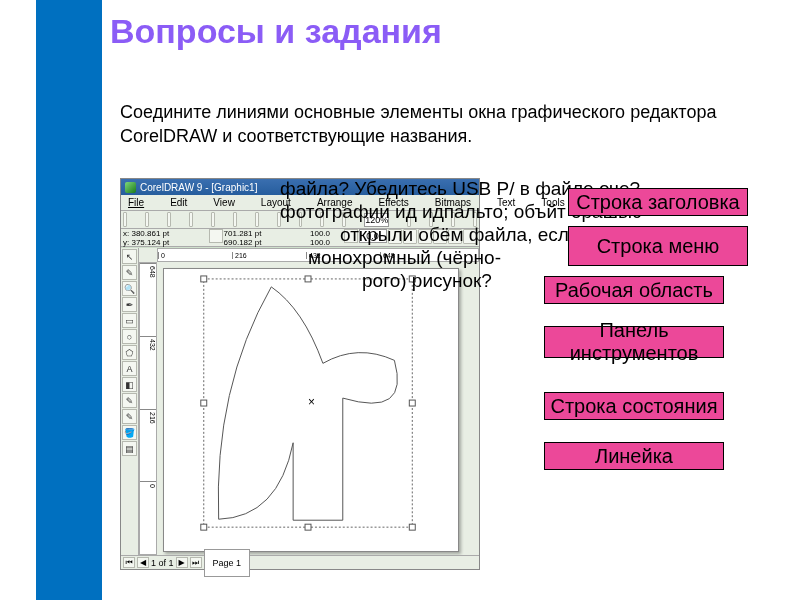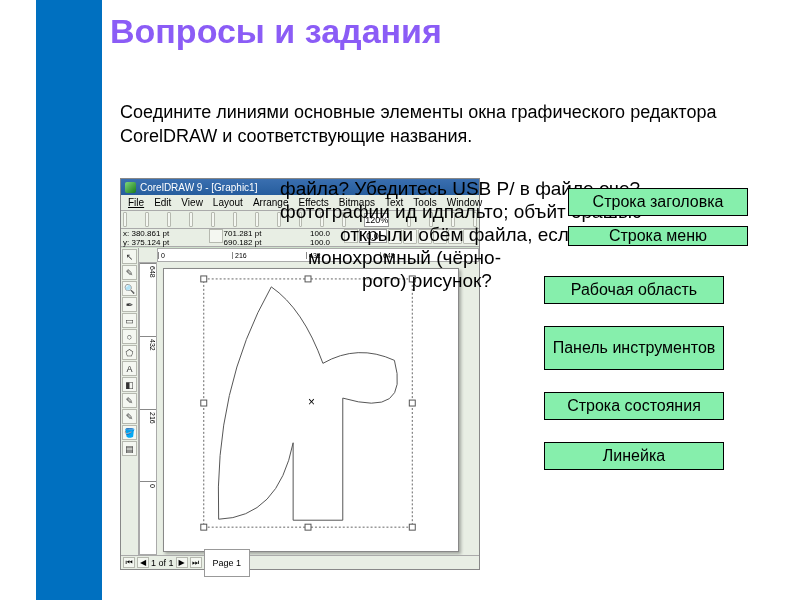"File" .menubar { gap: 0 -> 16px }
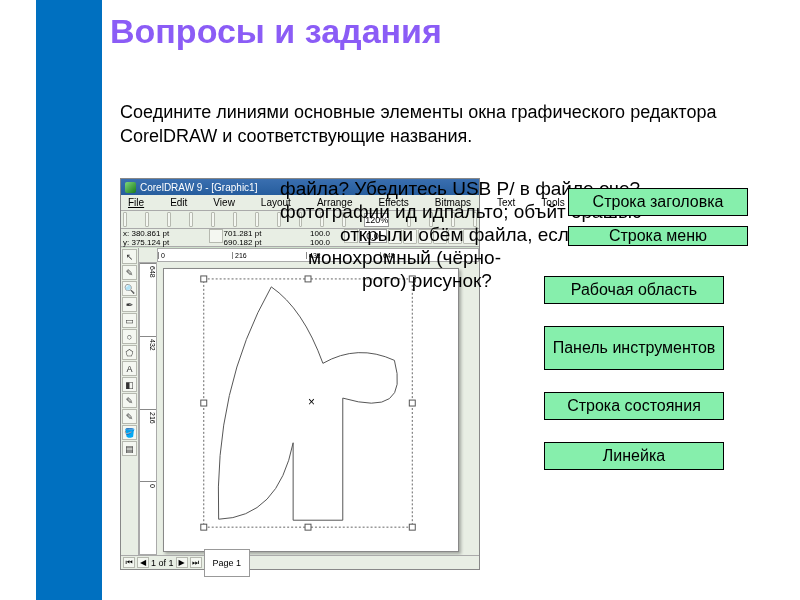"Строка заголовка" .lbl { background: #86efac -> #ec4899; font-size: 16px -> 20px }
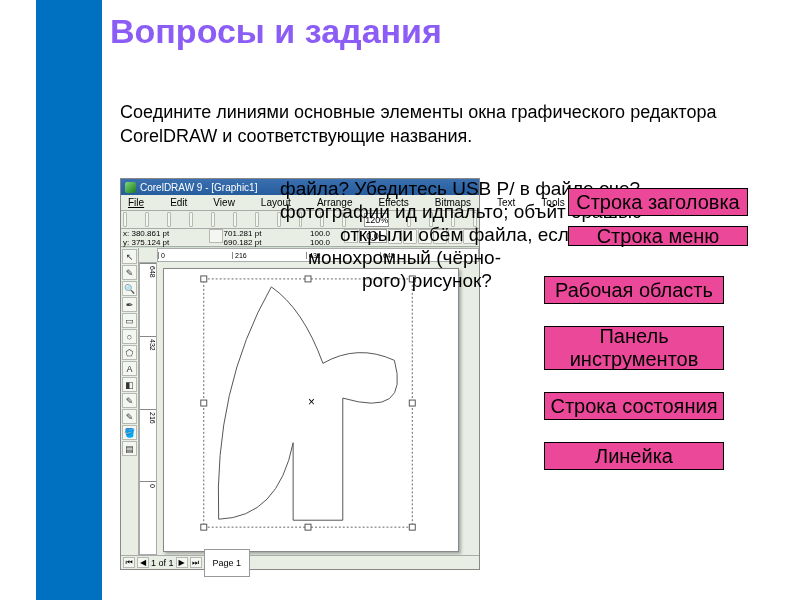"Строка меню" div.lbl { height: 20px -> 40px }
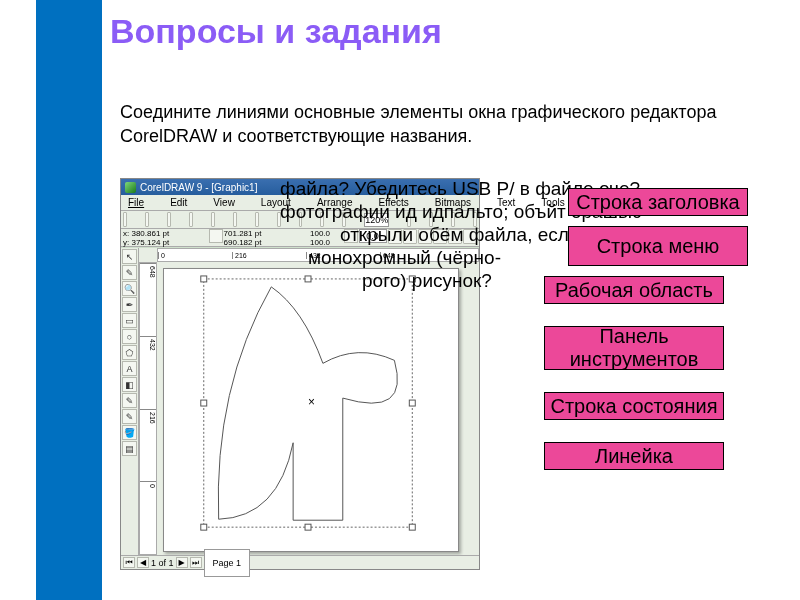"Панель инструментов" div.lbl { height: 44px -> 32px }
